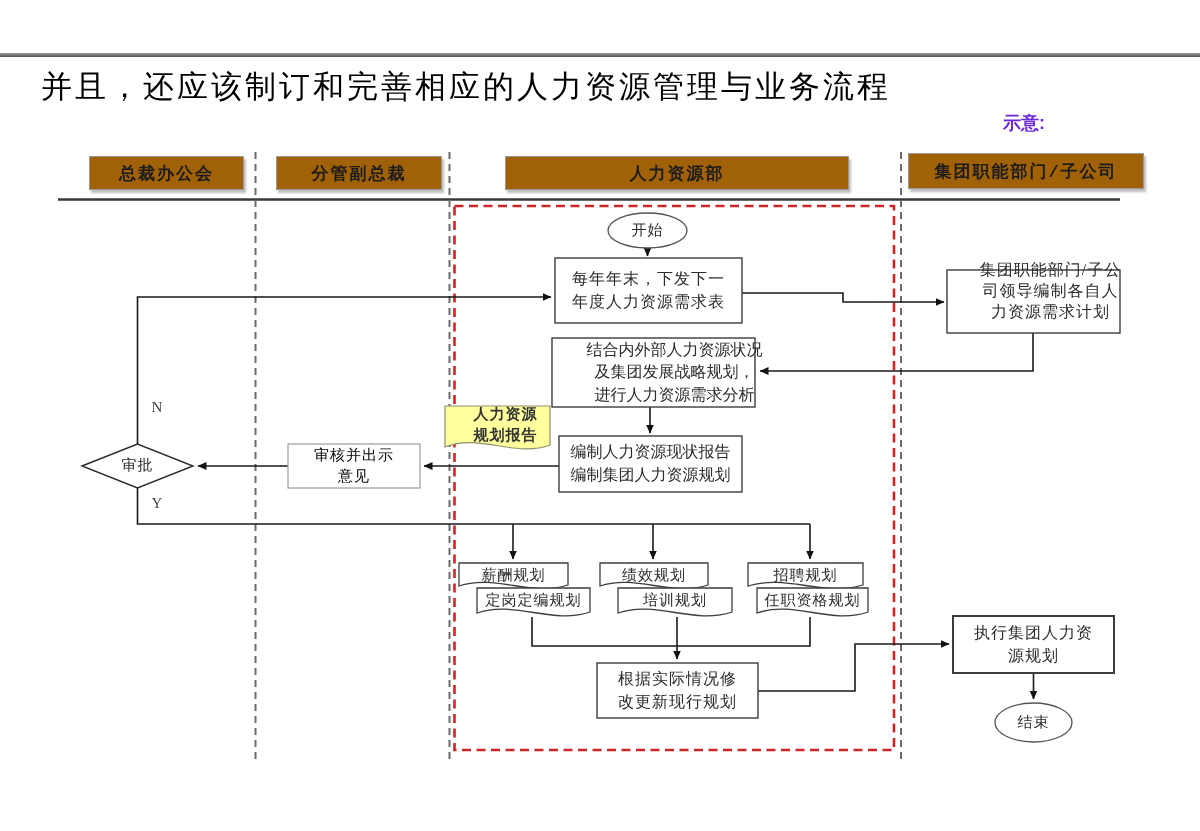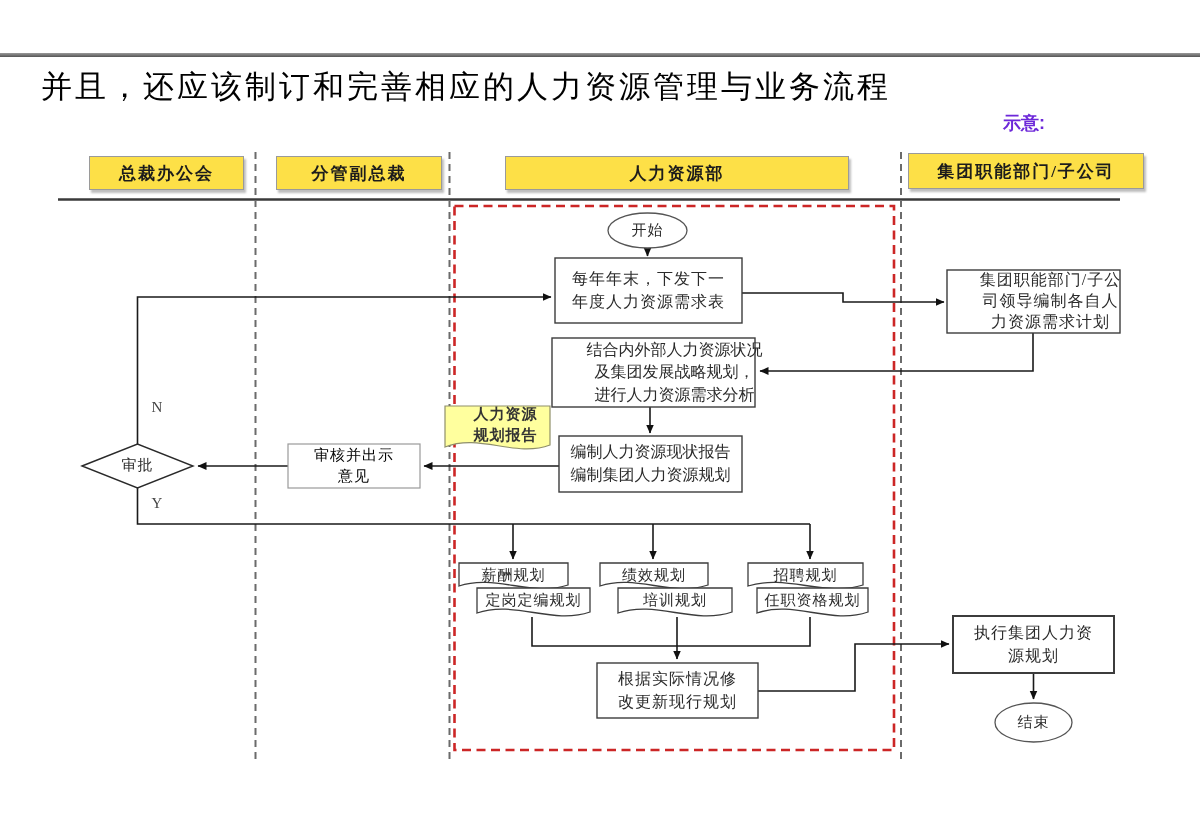"总裁办公会" .lane-h { background: #fde047 -> #a16207; font-family: none -> Liberation Mono, monospace }
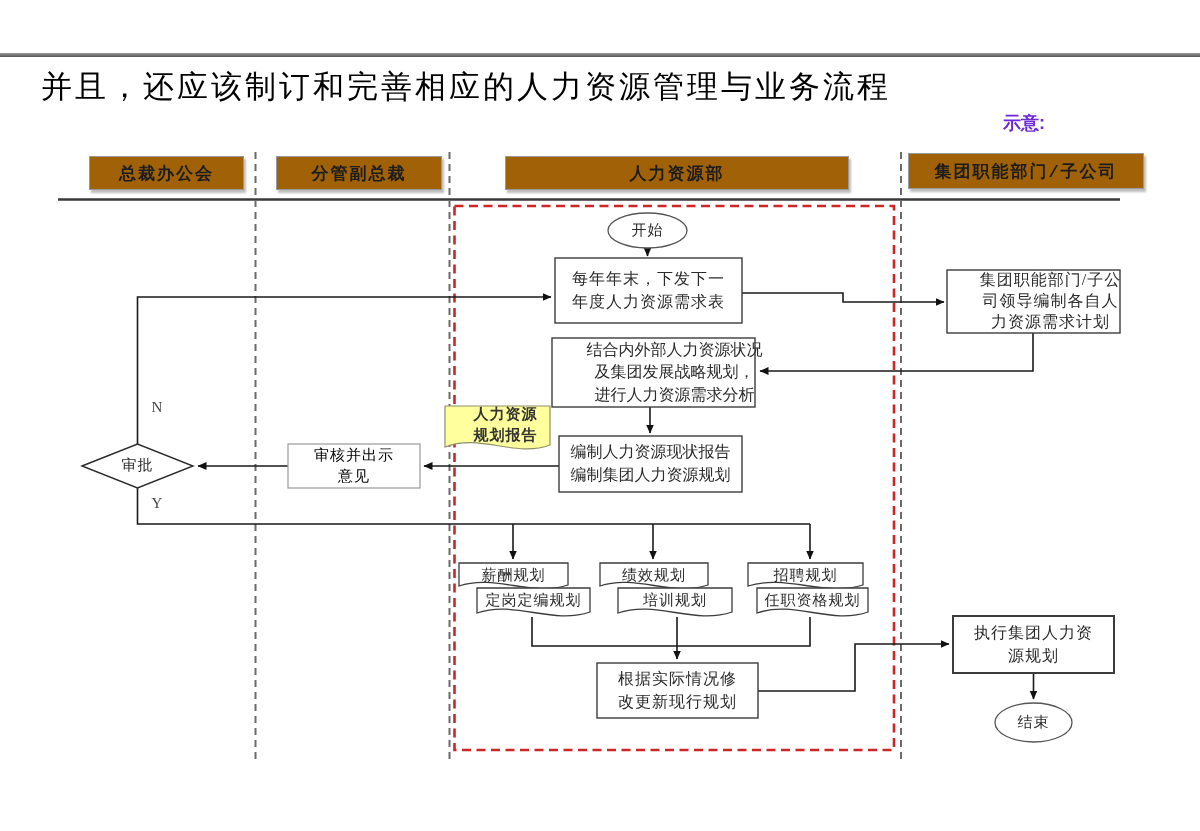"集团职能部门/子公" div.txt { top: 270px -> 260px }
